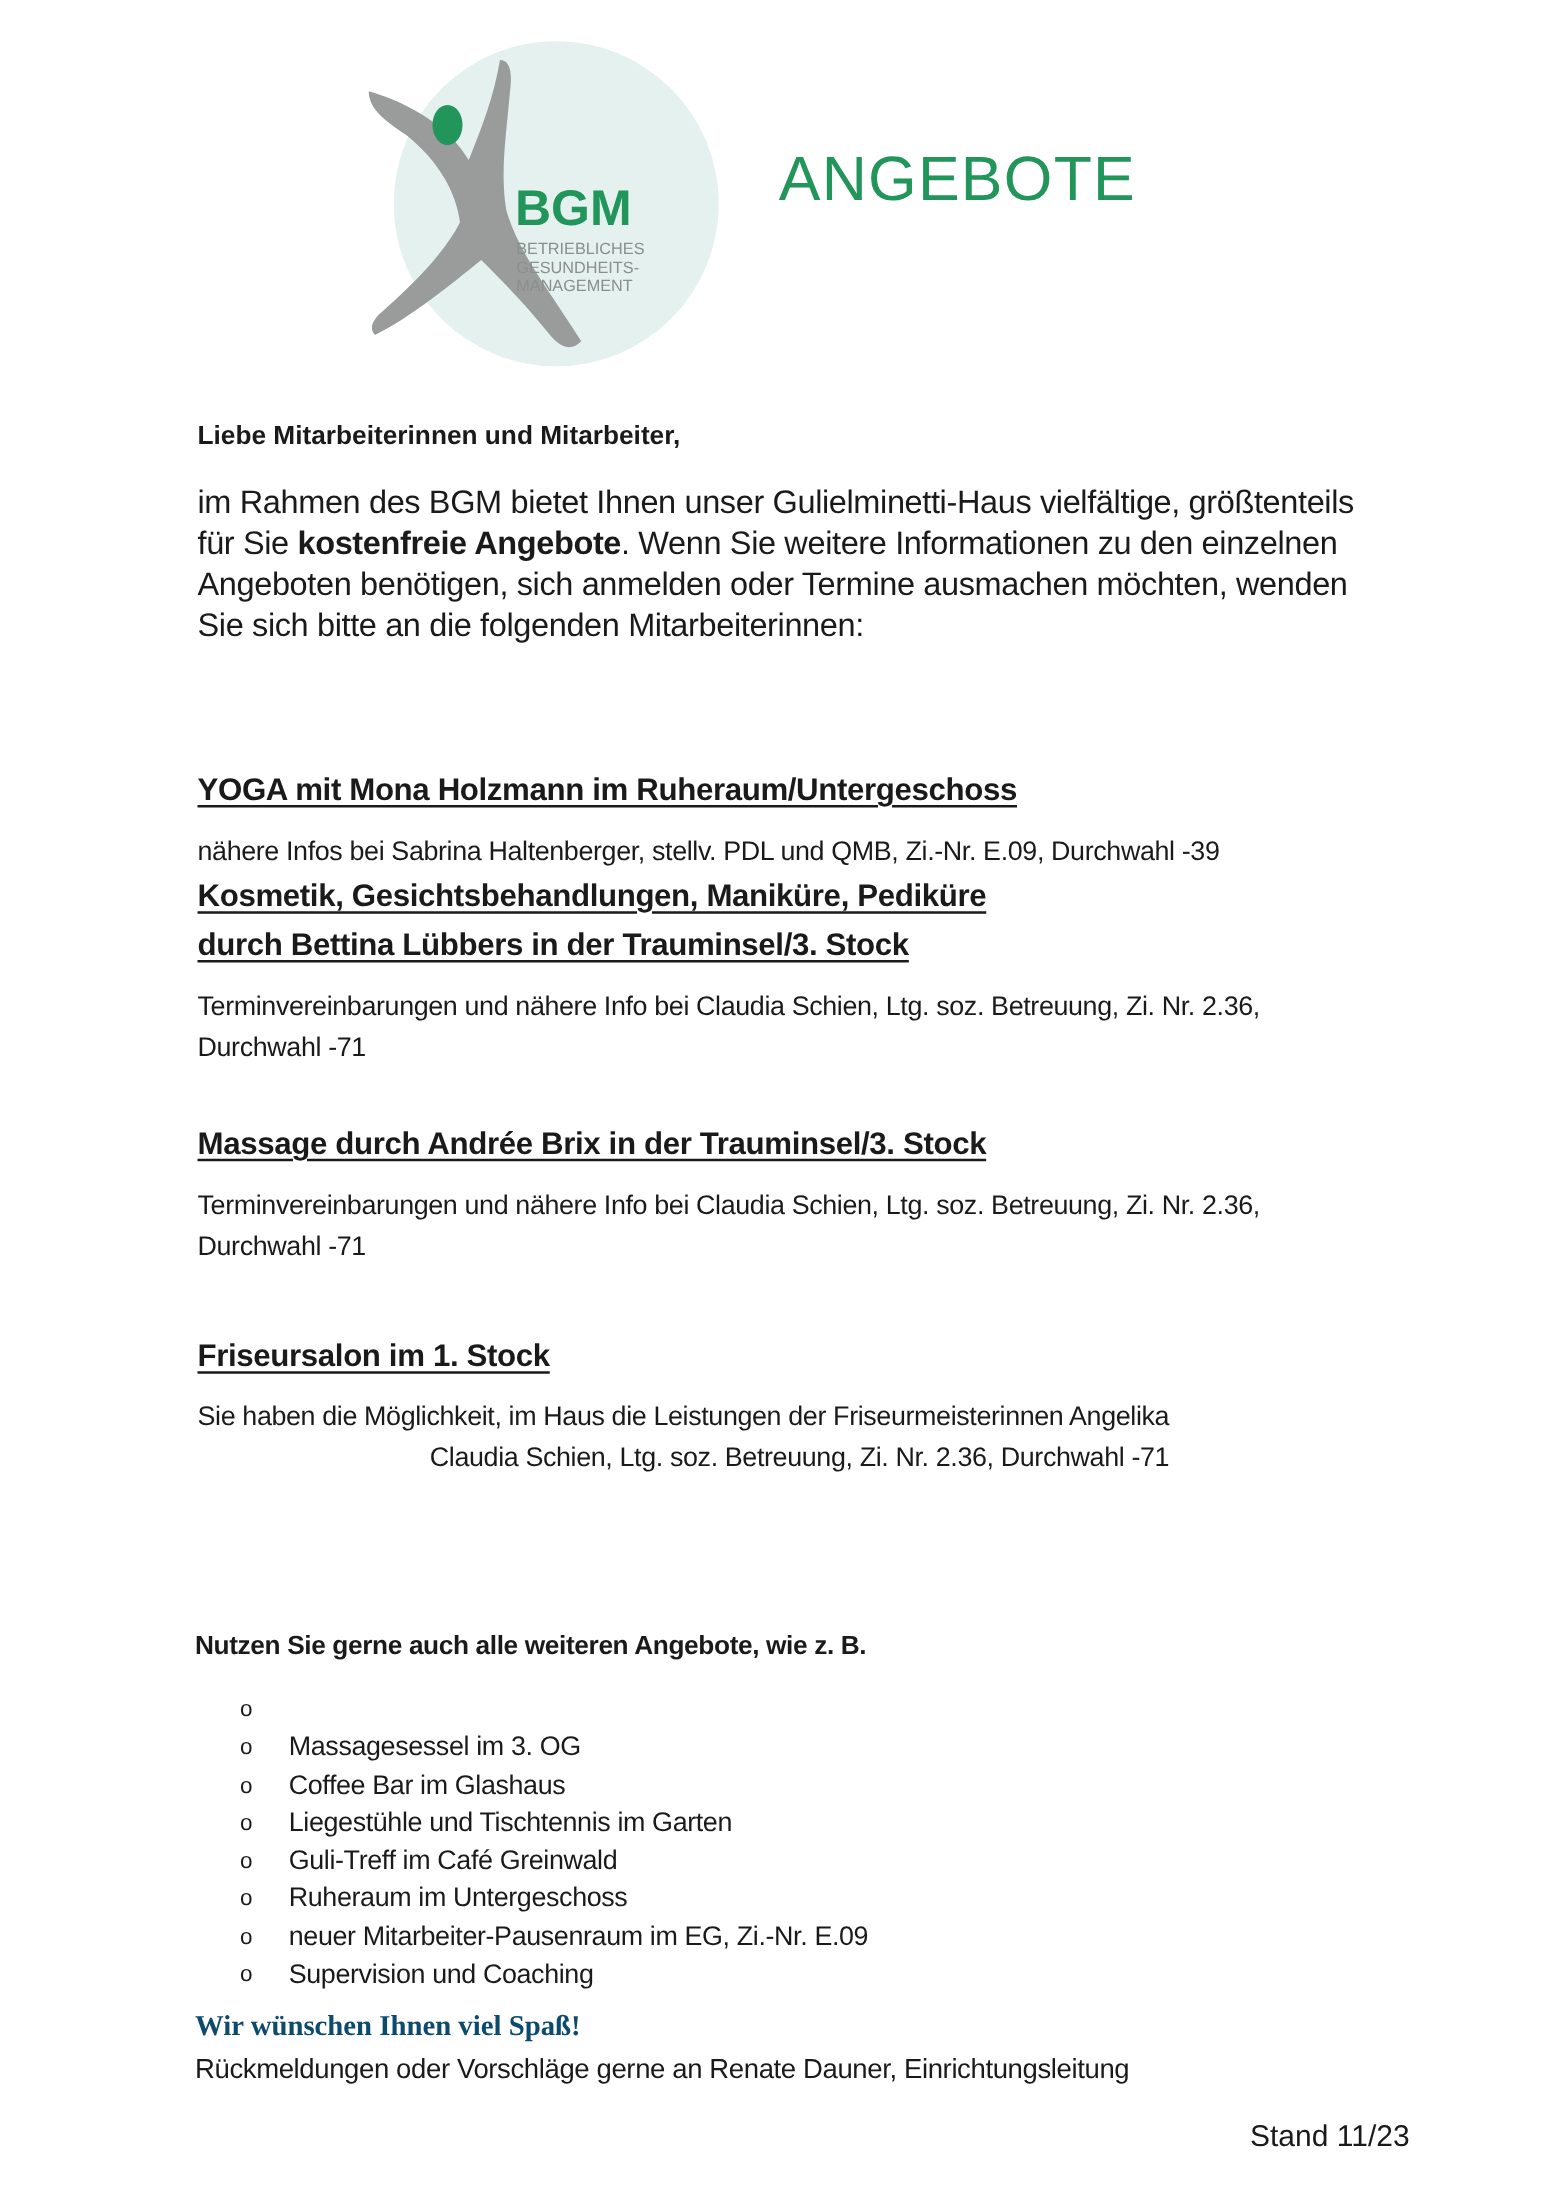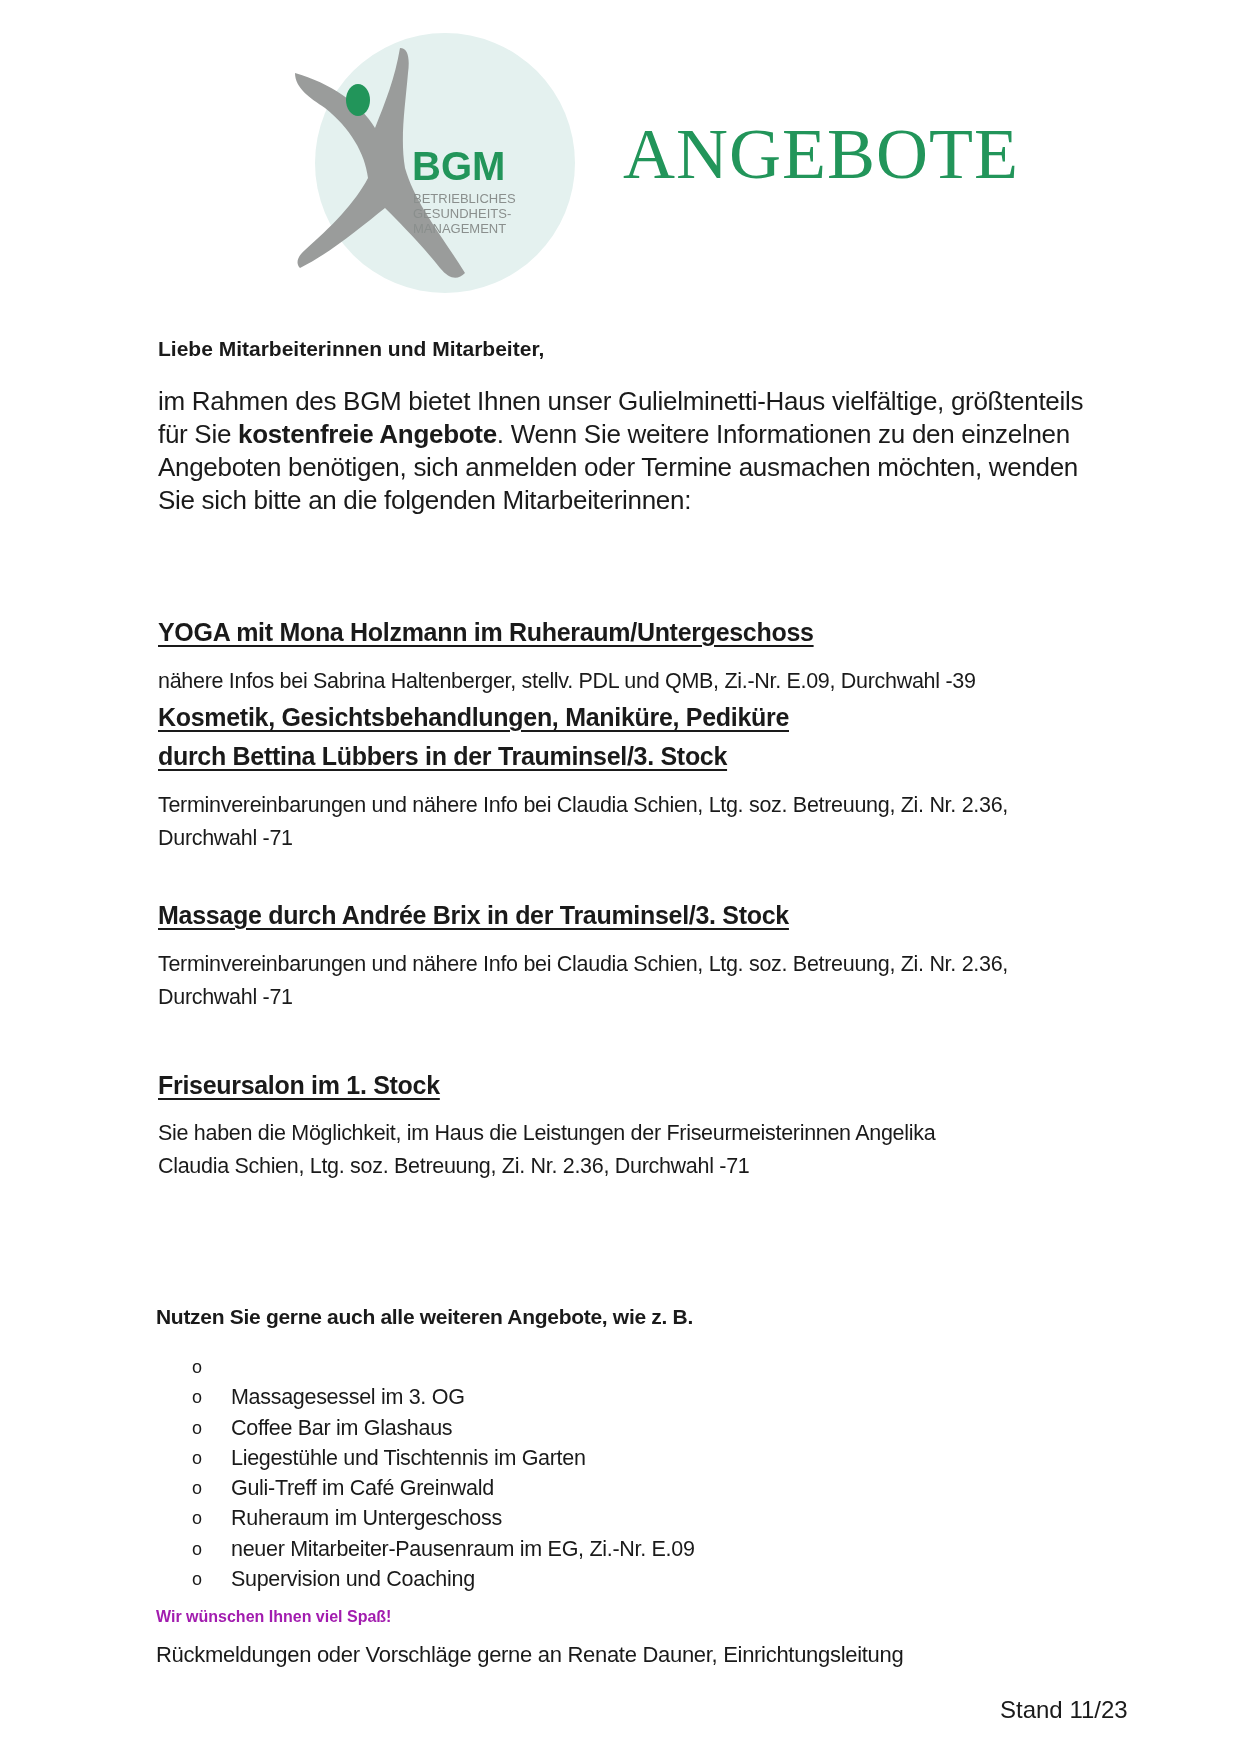"ANGEBOTE" #title { font-family: Liberation Serif, serif -> none; font-size: 72px -> 50px }
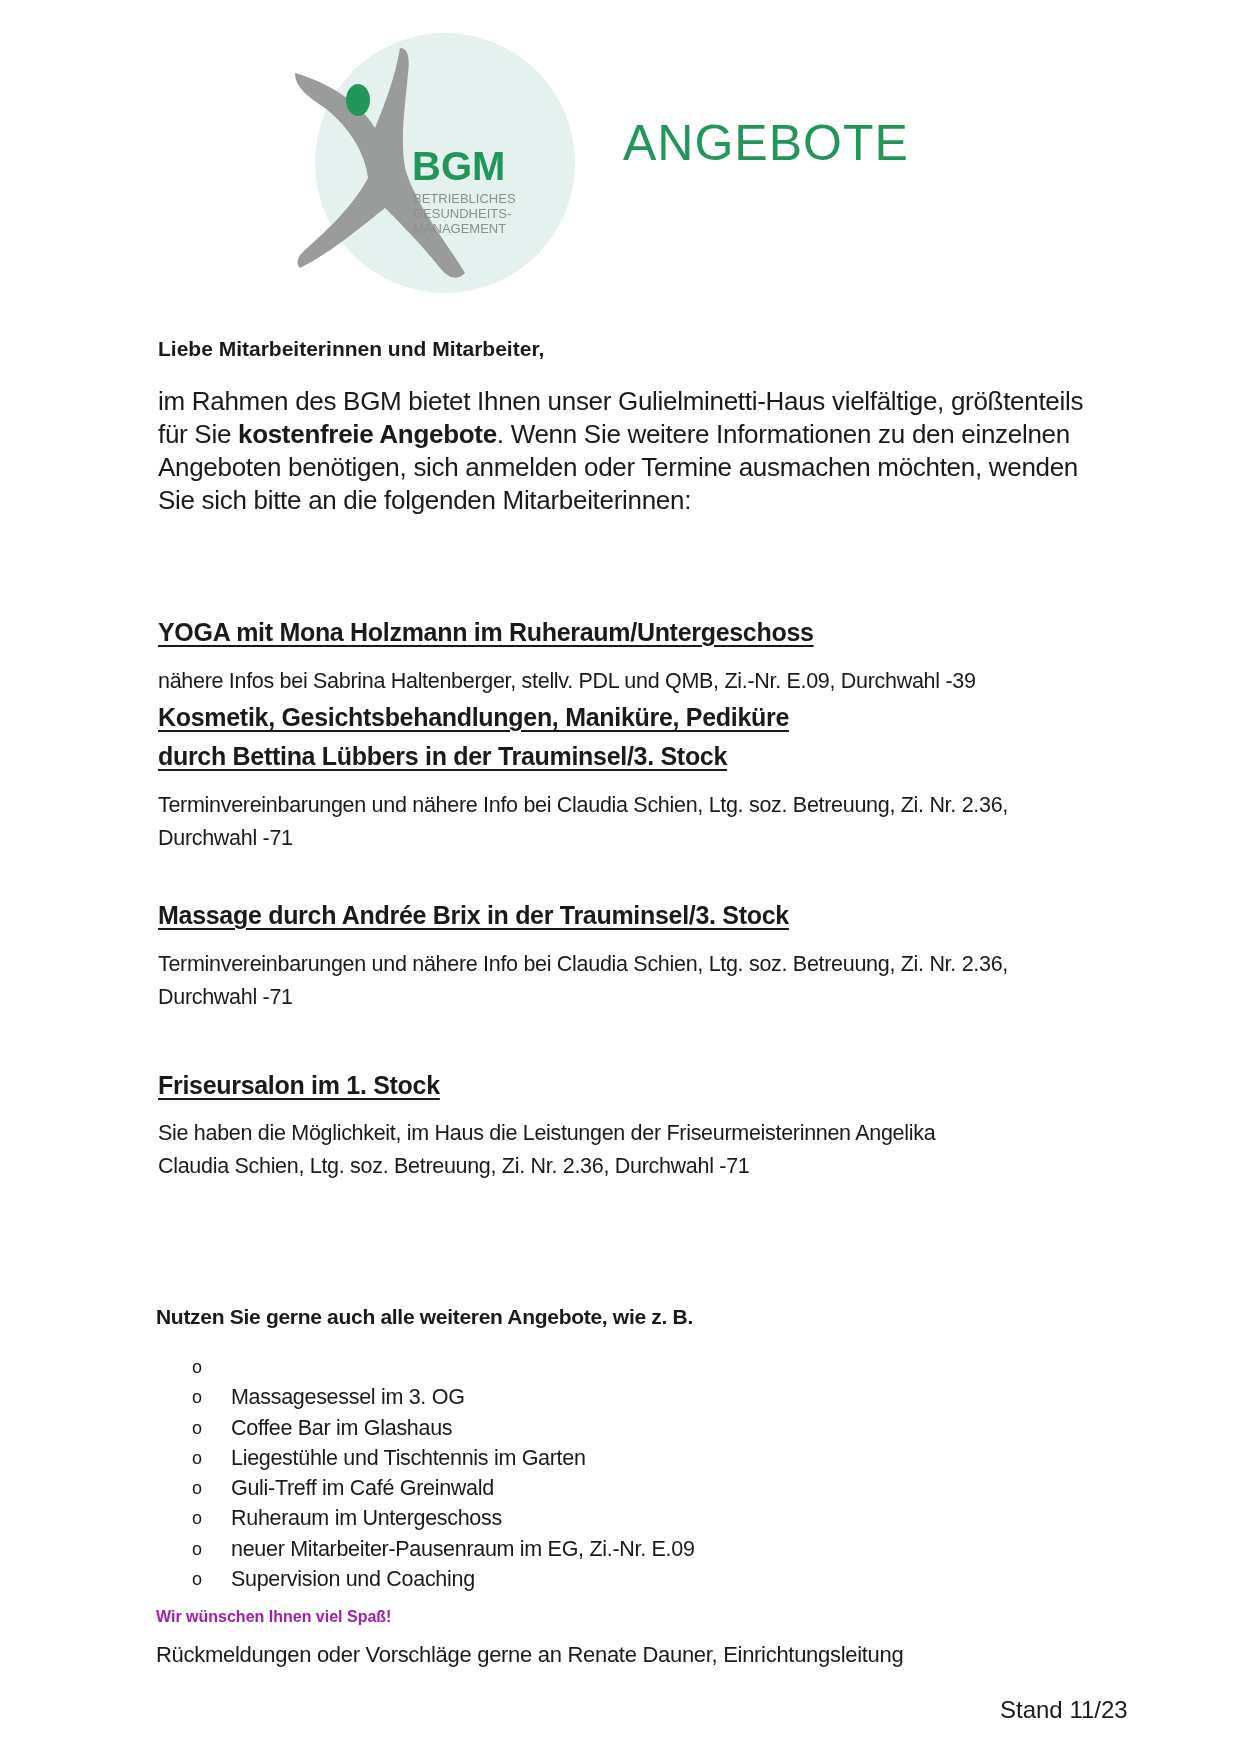"Sie haben die Möglichkeit, im" div { text-align: none -> right }
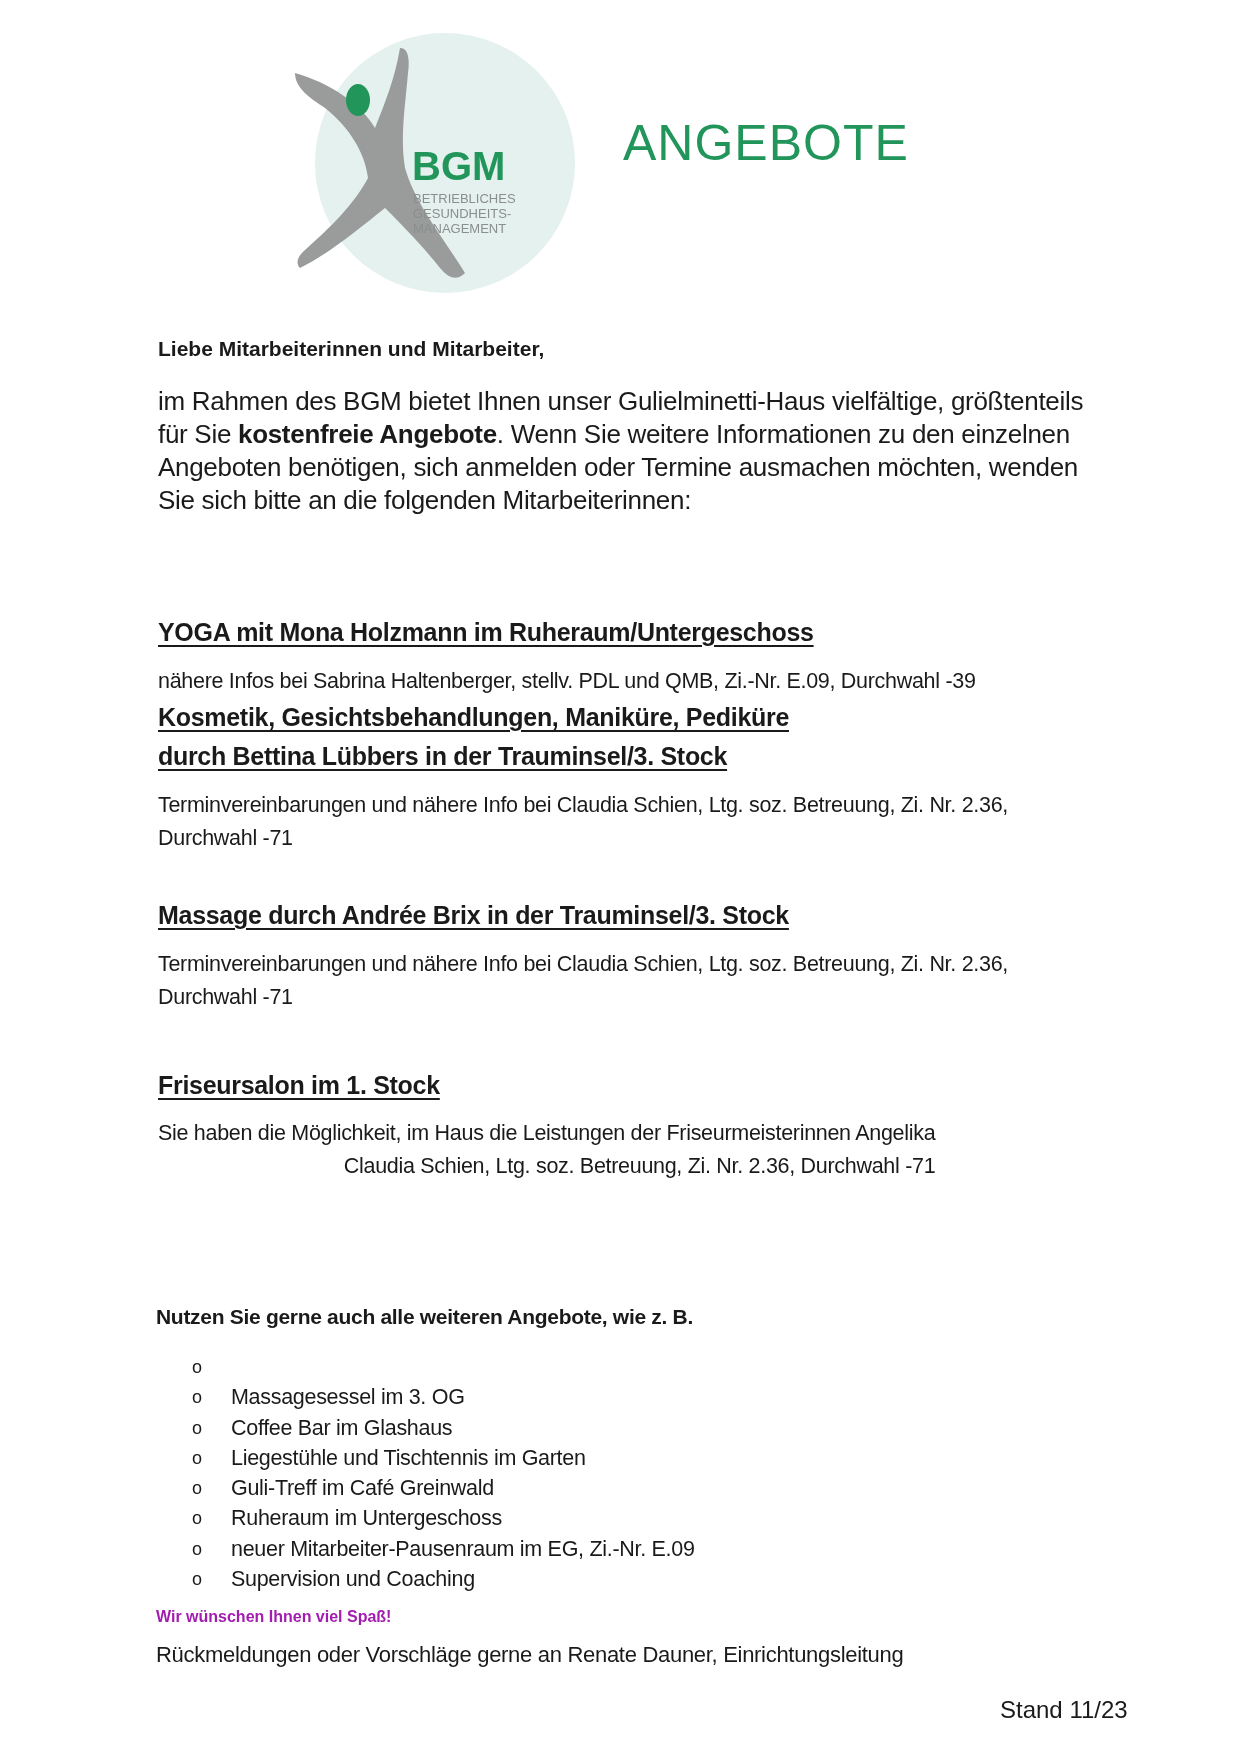"Wir wünschen Ihnen viel Spaß!" .green { color: #a21caf -> #0c4a6e; font-family: none -> Liberation Serif, serif; font-size: 16px -> 23px }
